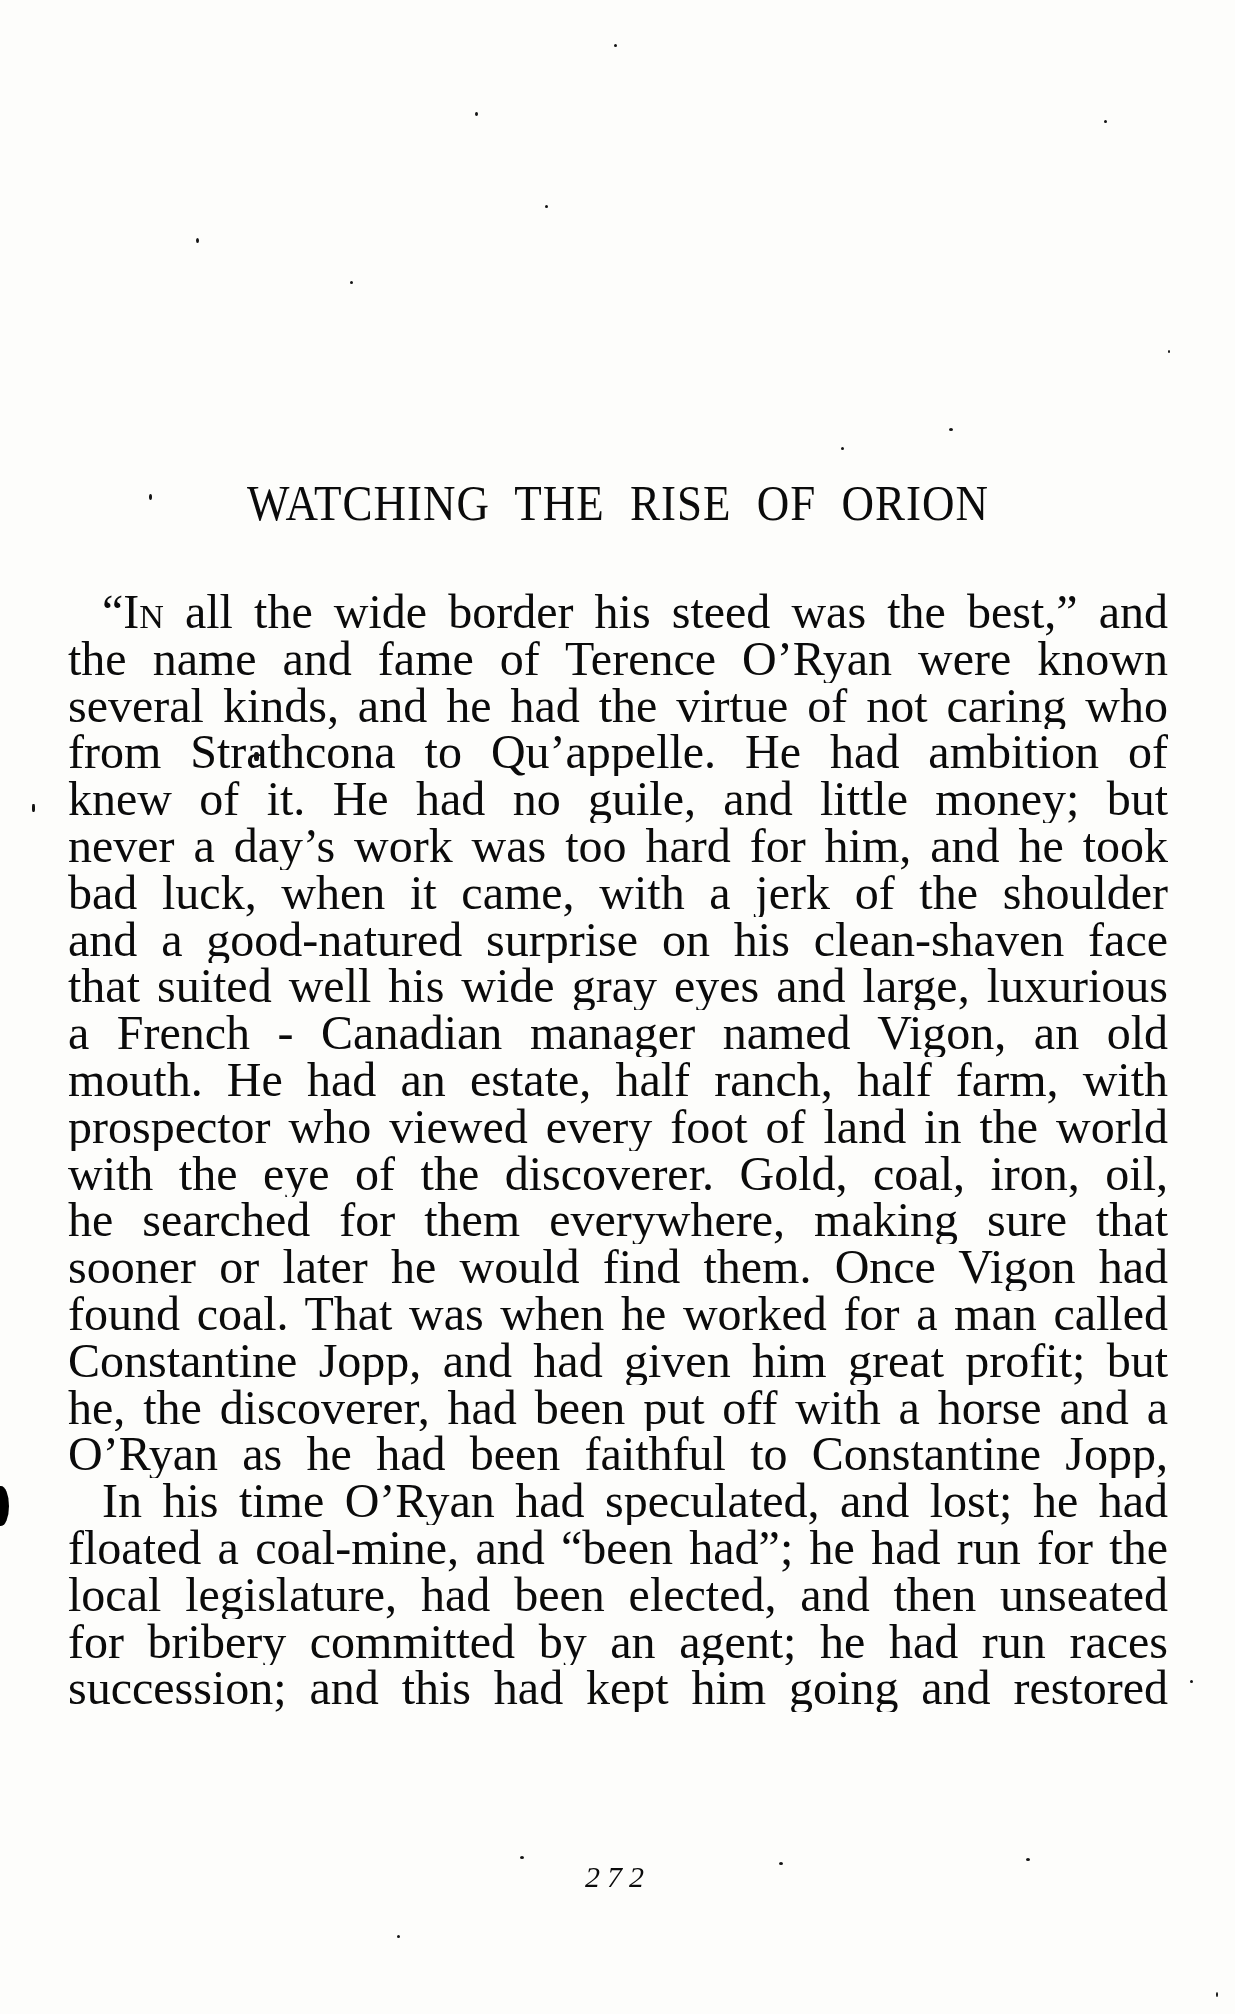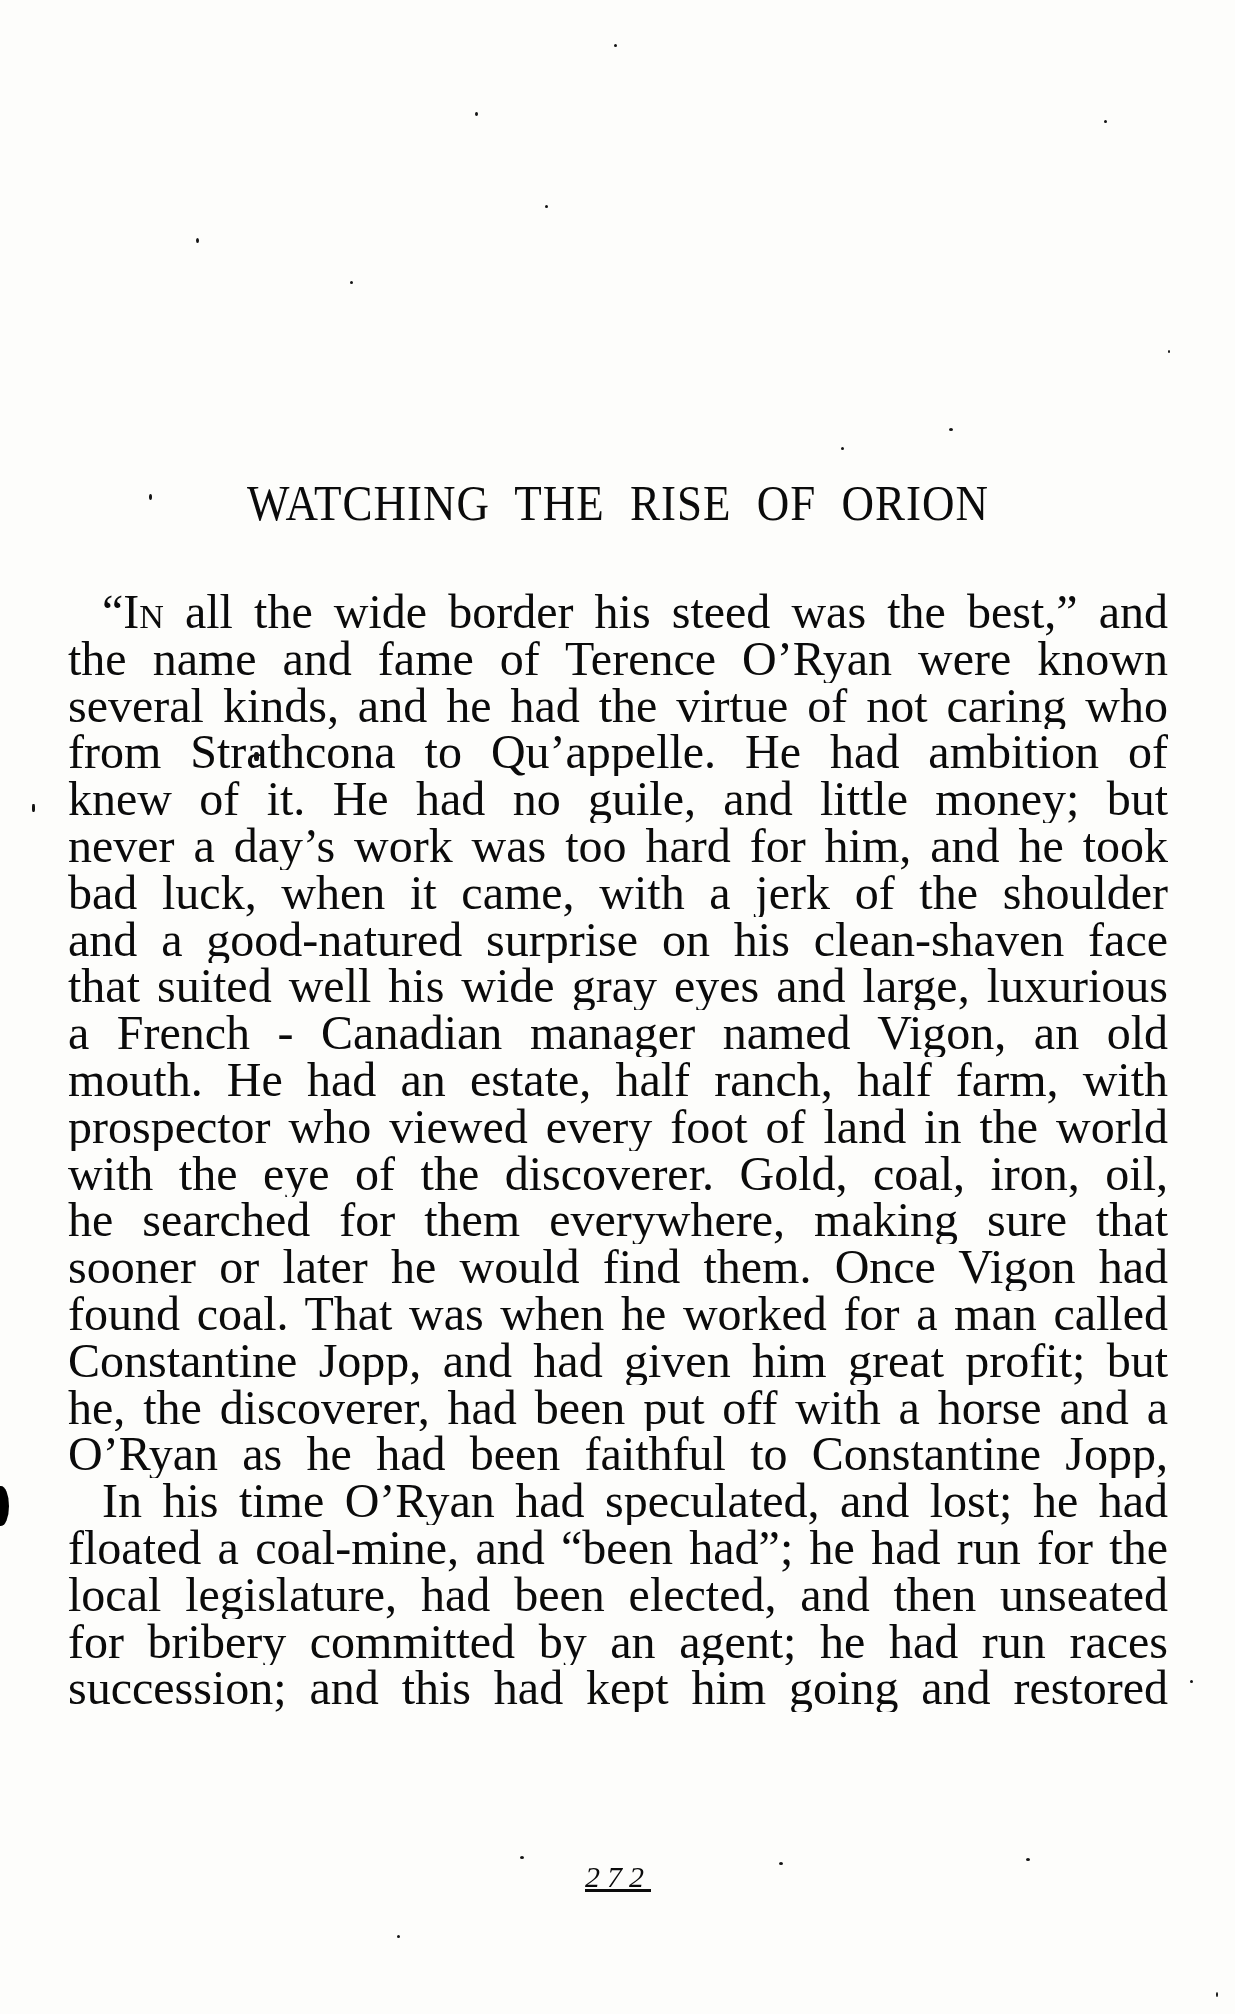"272" .page-number { text-decoration: underline -> none }
